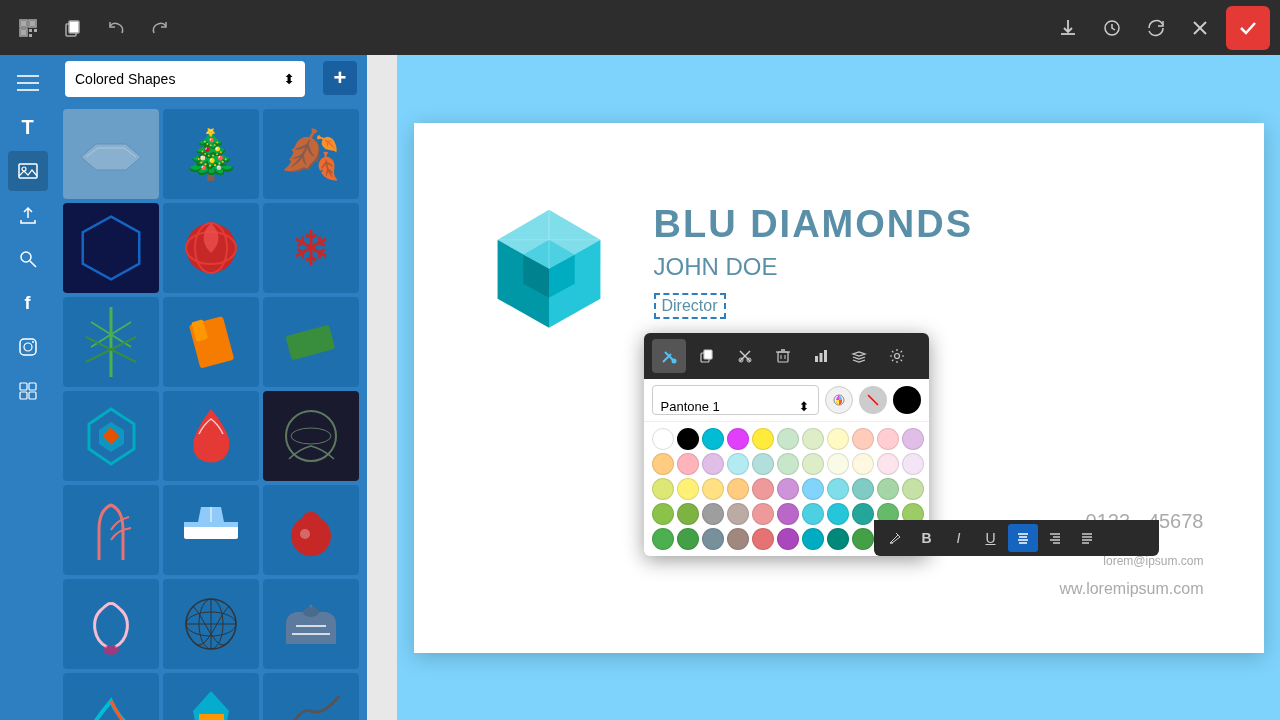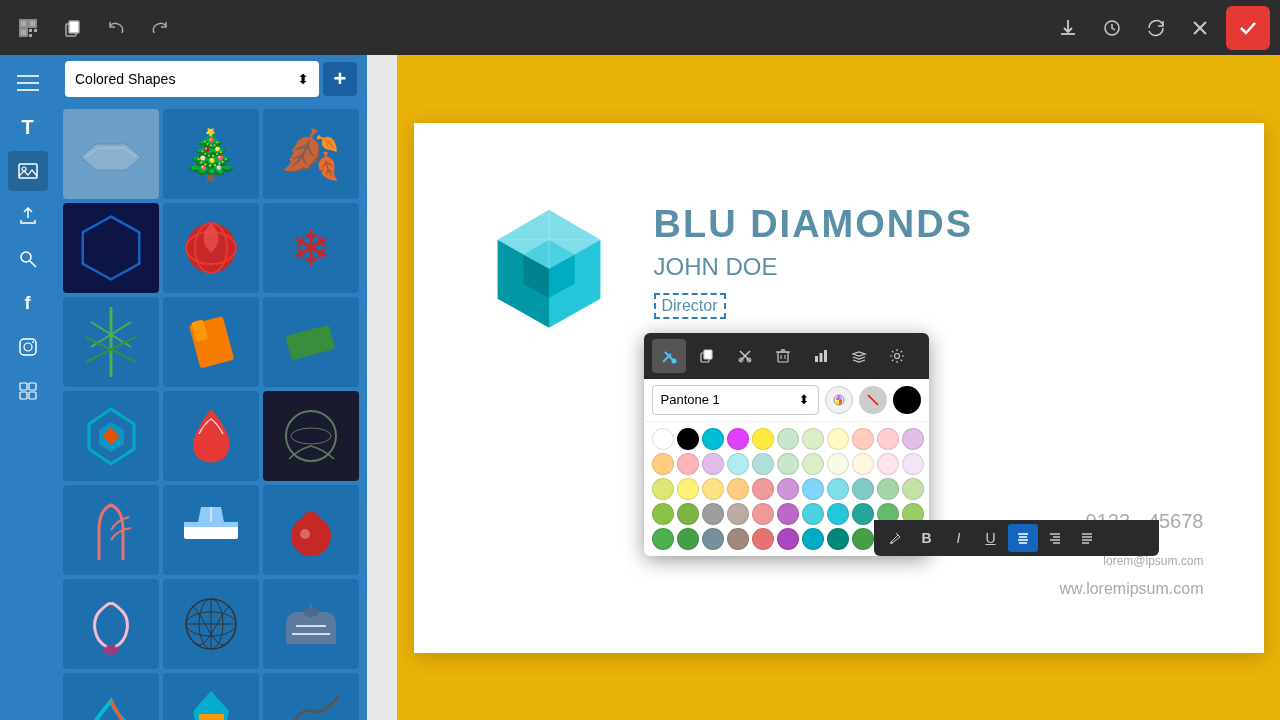"Colored Shapes" .sidebar-dropdown-row { align-items: center -> flex-start; gap: 4px -> 18px }
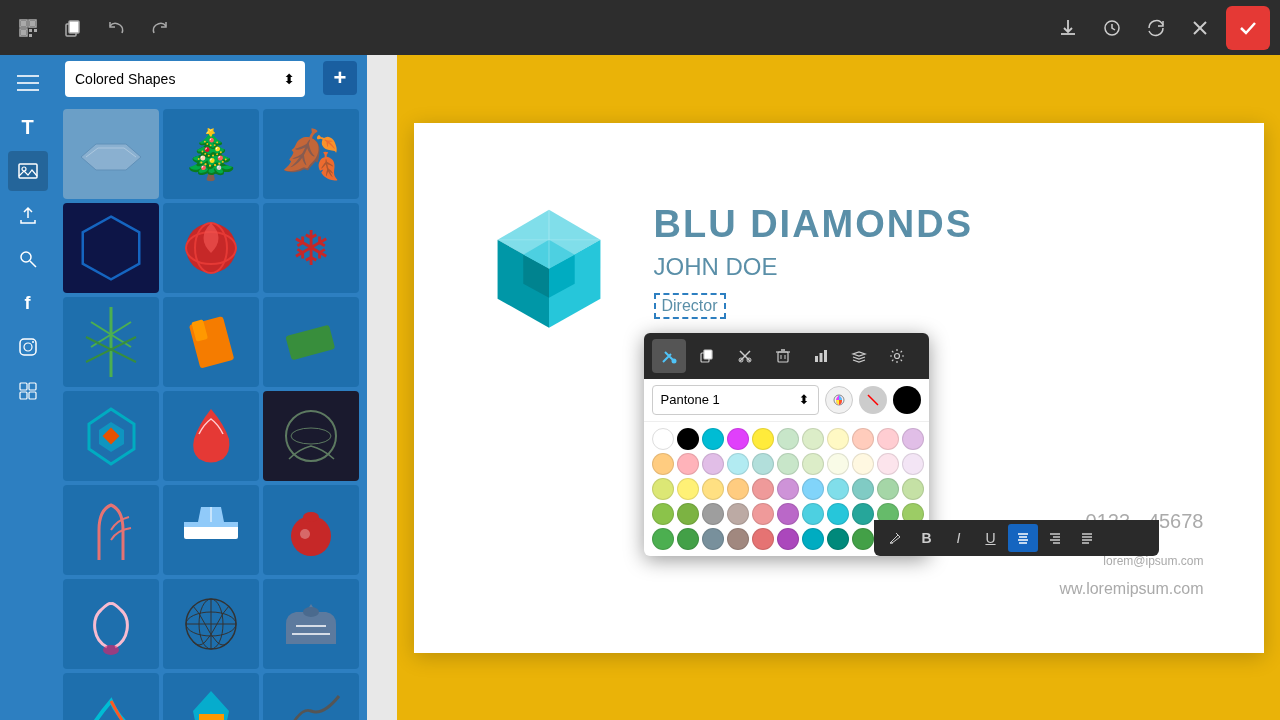"BLU DIAMONDS" .canvas-area { background: #eab308 -> #7dd3fc }
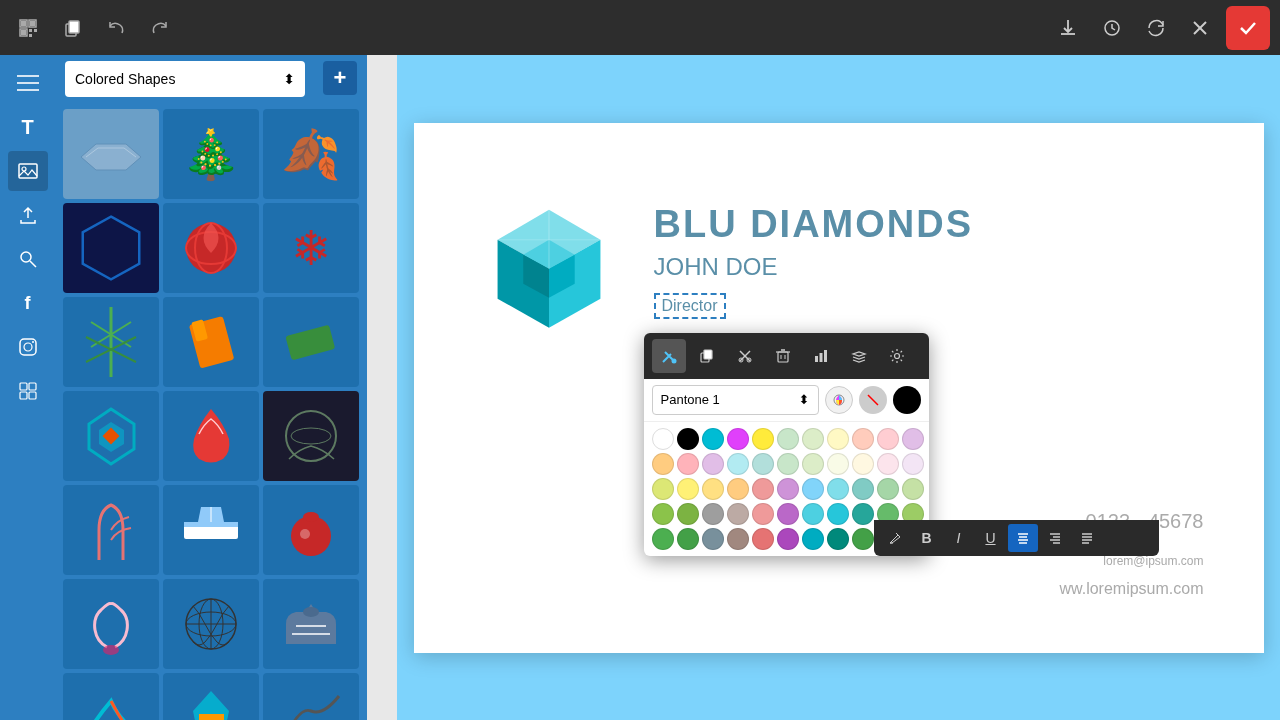"Pantone 1" .picker-dropdown { align-items: center -> flex-end }
